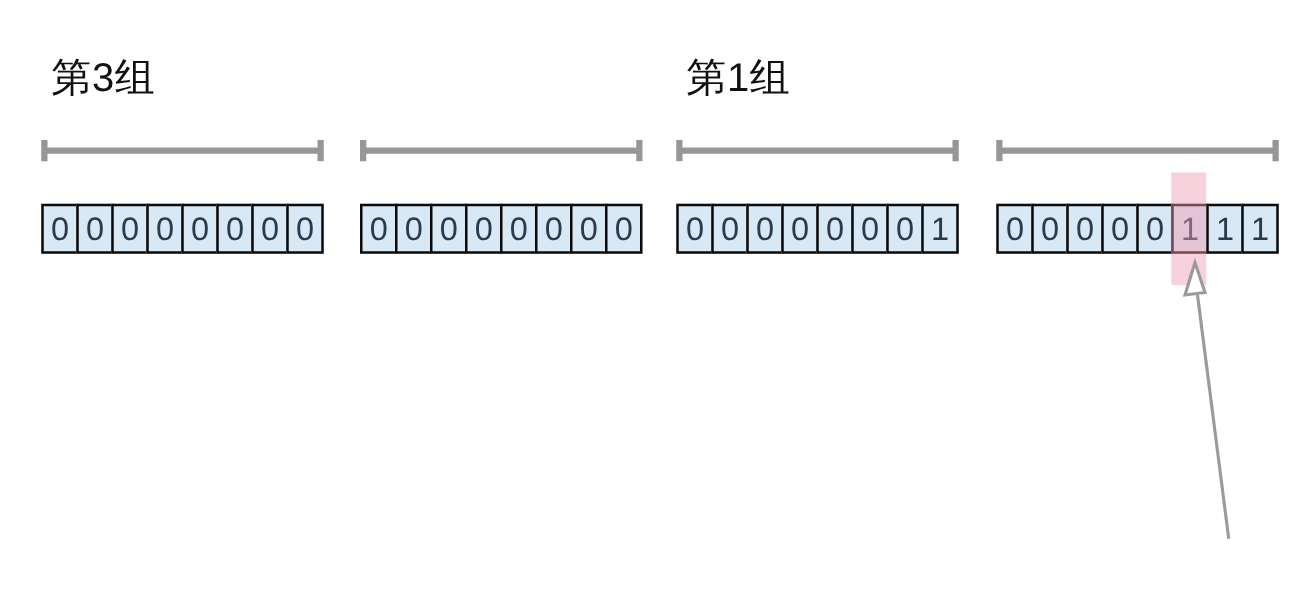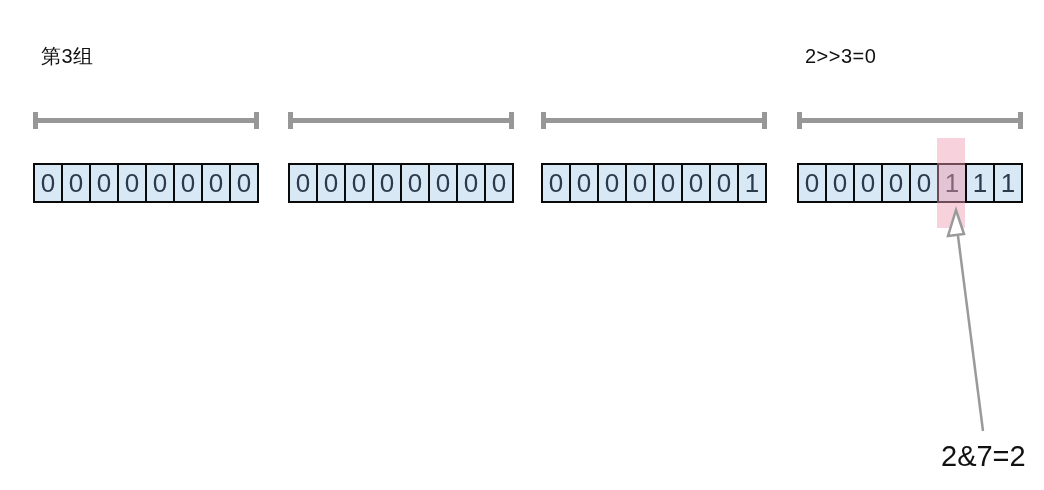"第3组" .group-label { font-size: 20px -> 32px }
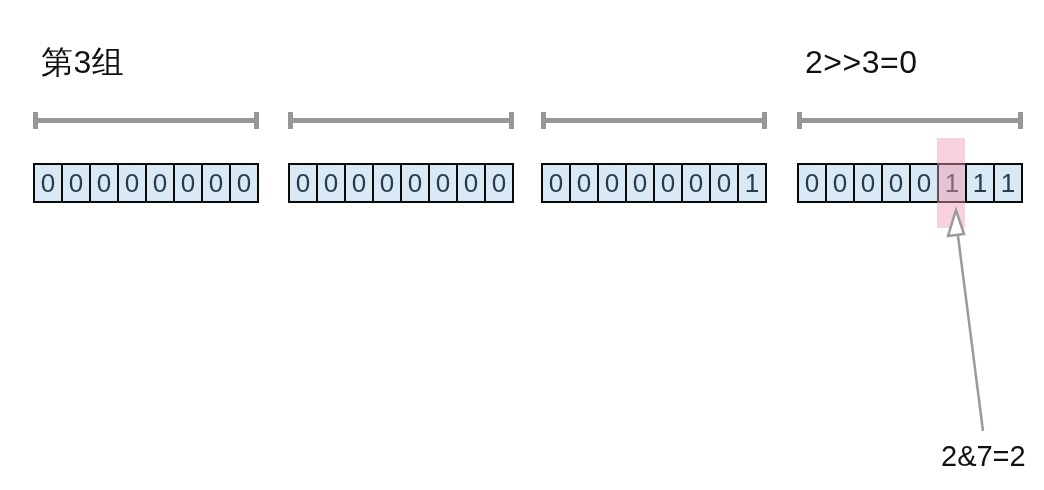"第1组" div.group-label { html: none -> <div>第1组</div> }
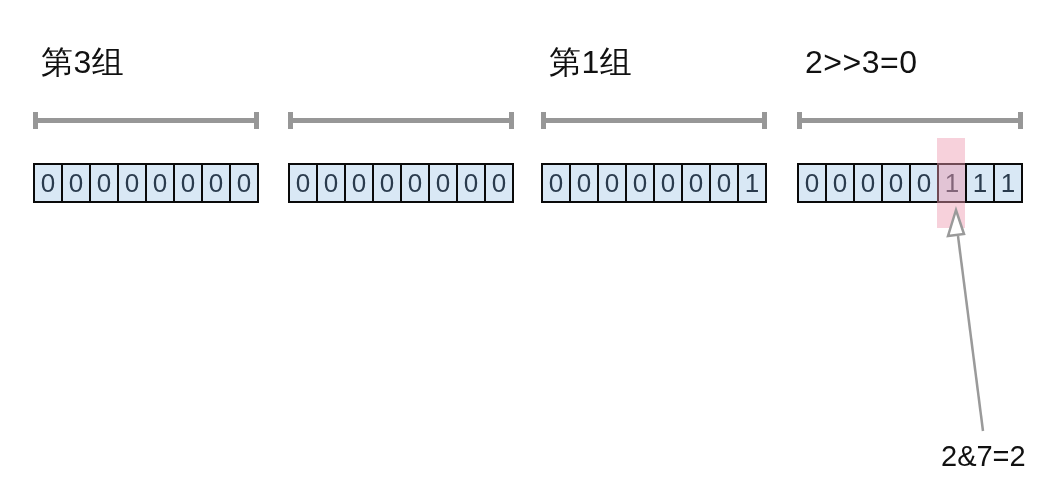"2>>3=0" div.group-label { html: <div>2&gt;&gt;3=0</div> -> none }
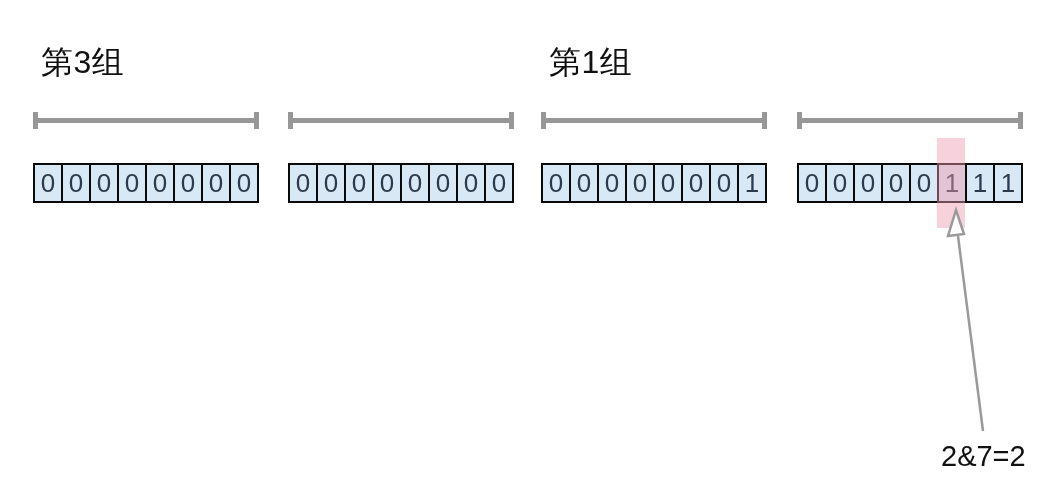"2&7=2" div.annotation-text { html: <div>2&amp;7=2</div> -> none }
